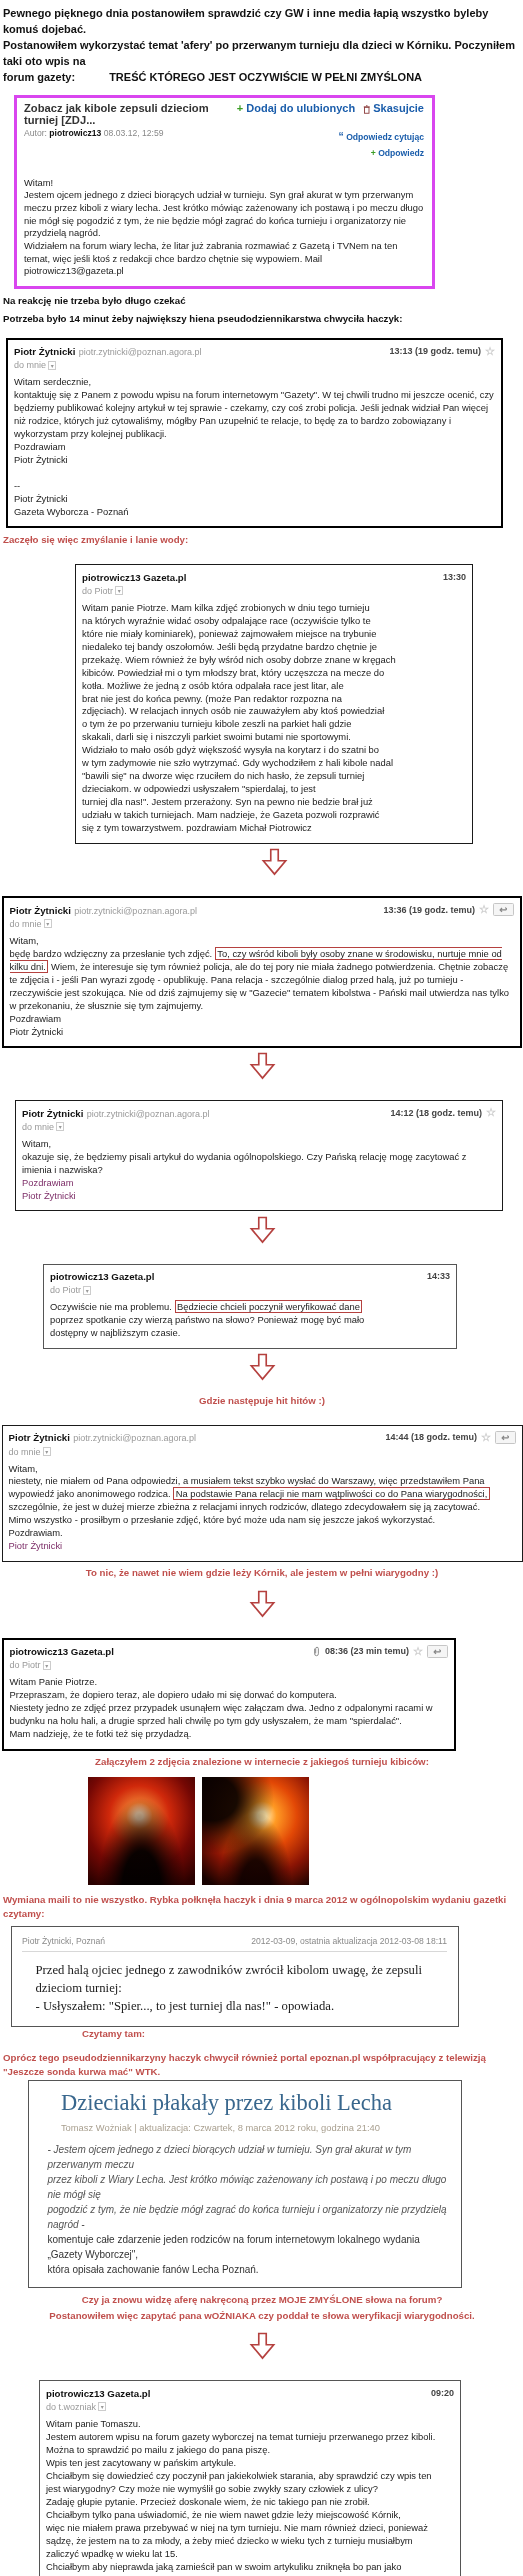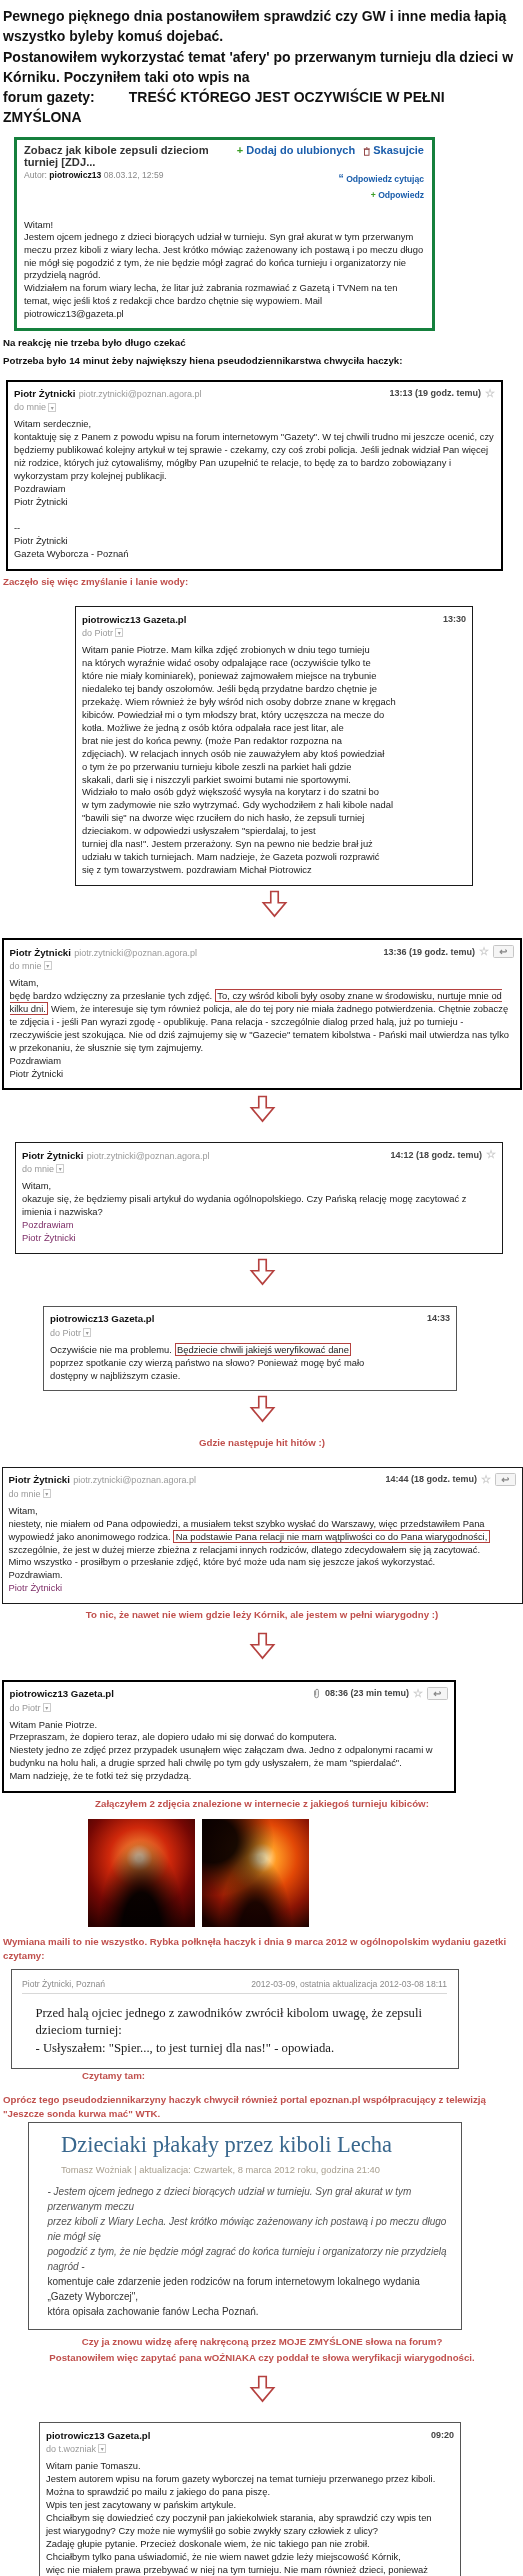"Pewnego pięknego dnia postanowiłem" .intro { font-size: 14px -> 11px }
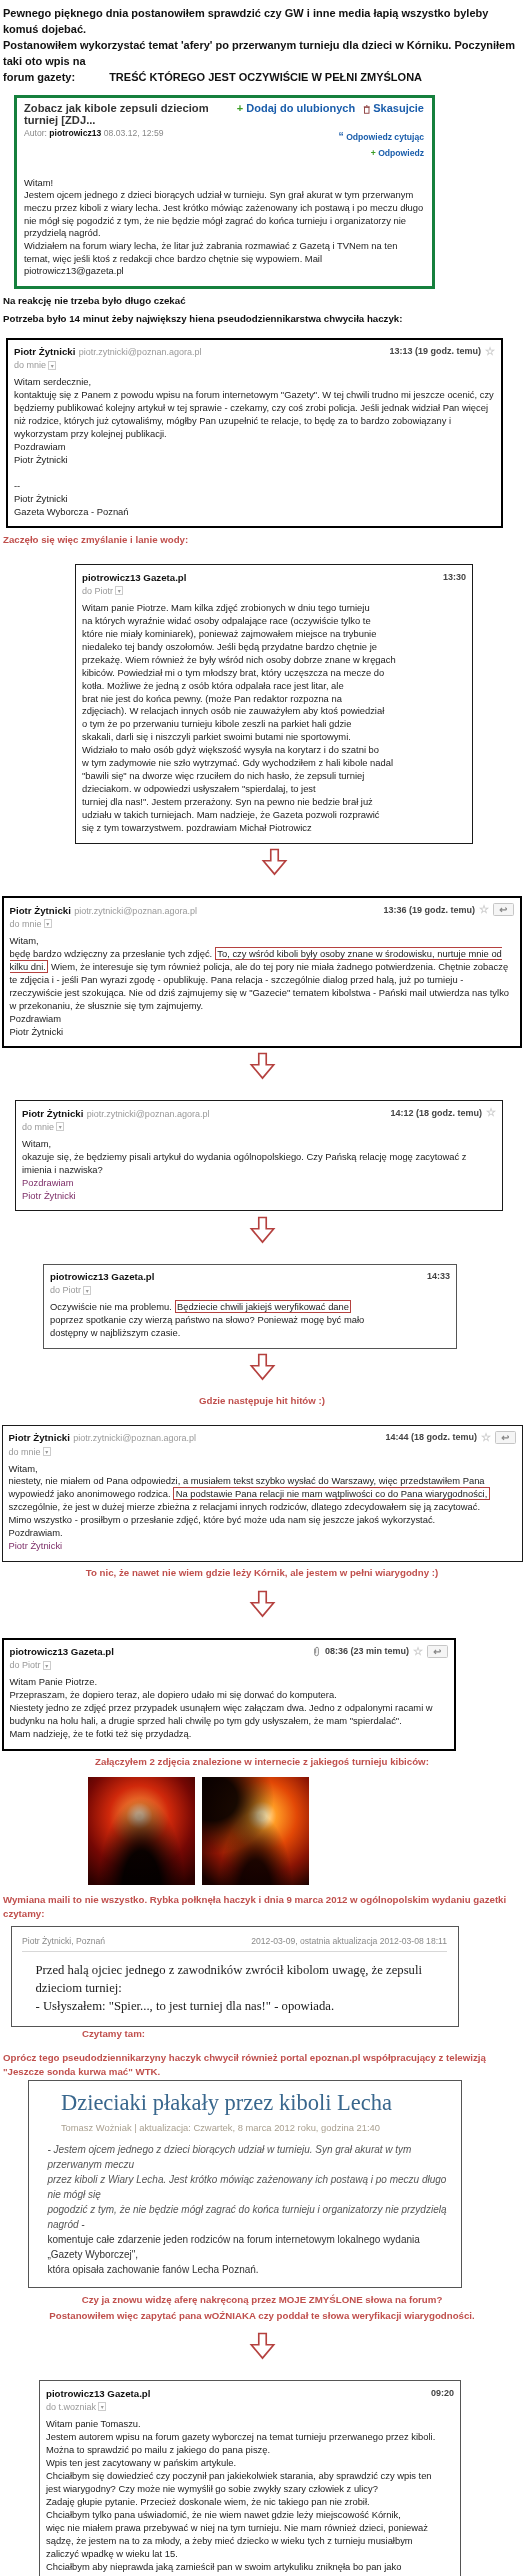"Zobacz jak kibole zepsuli dzieciom" .frame-4 { border: 3px solid #15803d -> 3px solid #d946ef }
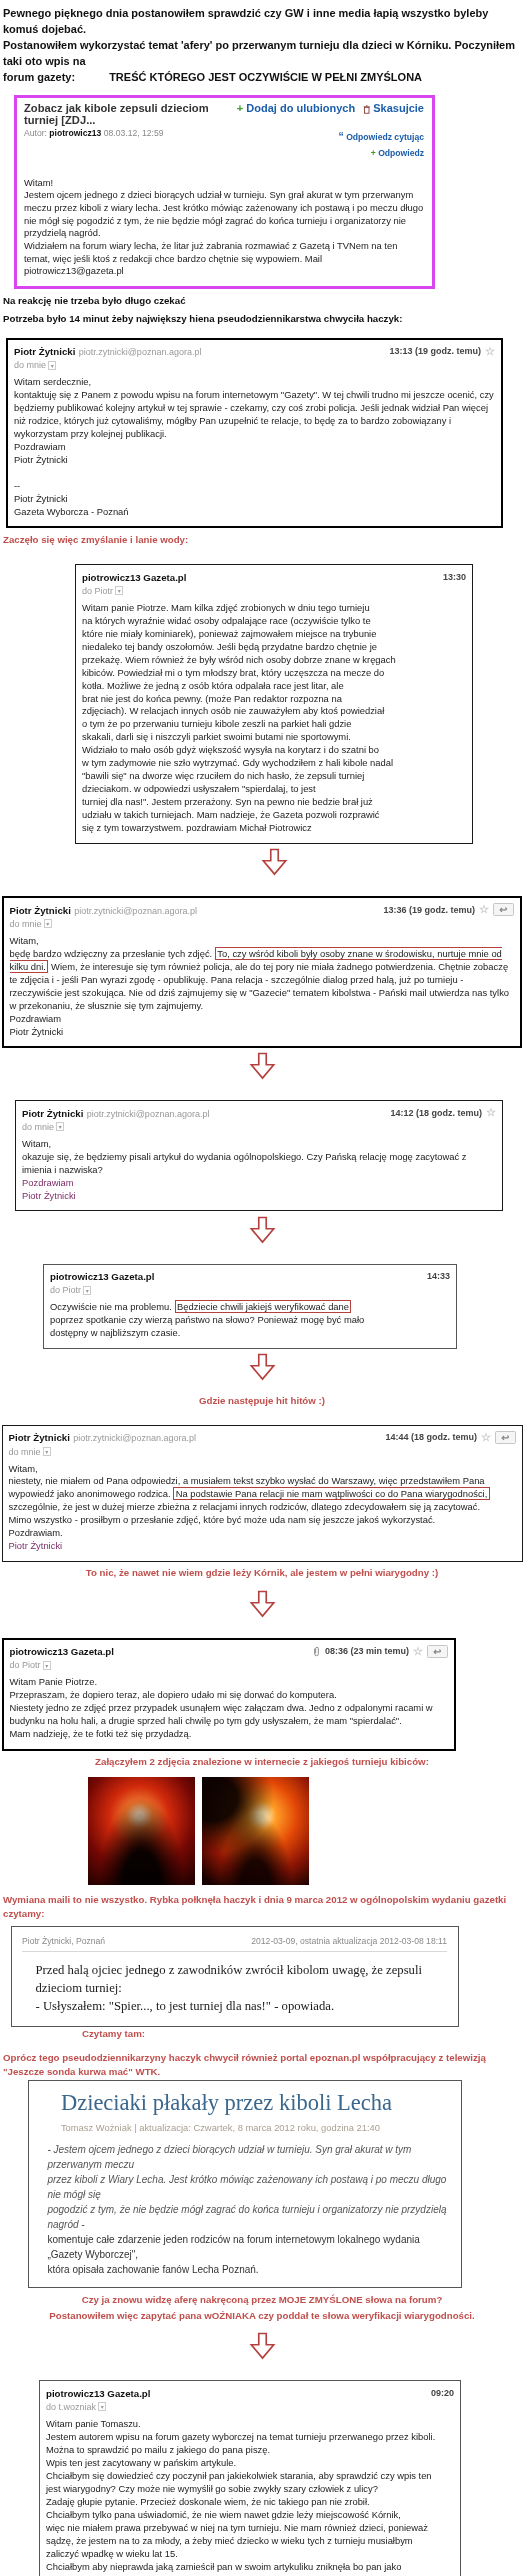"Będziecie chwili jakiejś weryfikować" span.redbox { text: chwili jakiejś -> chcieli poczynił }
